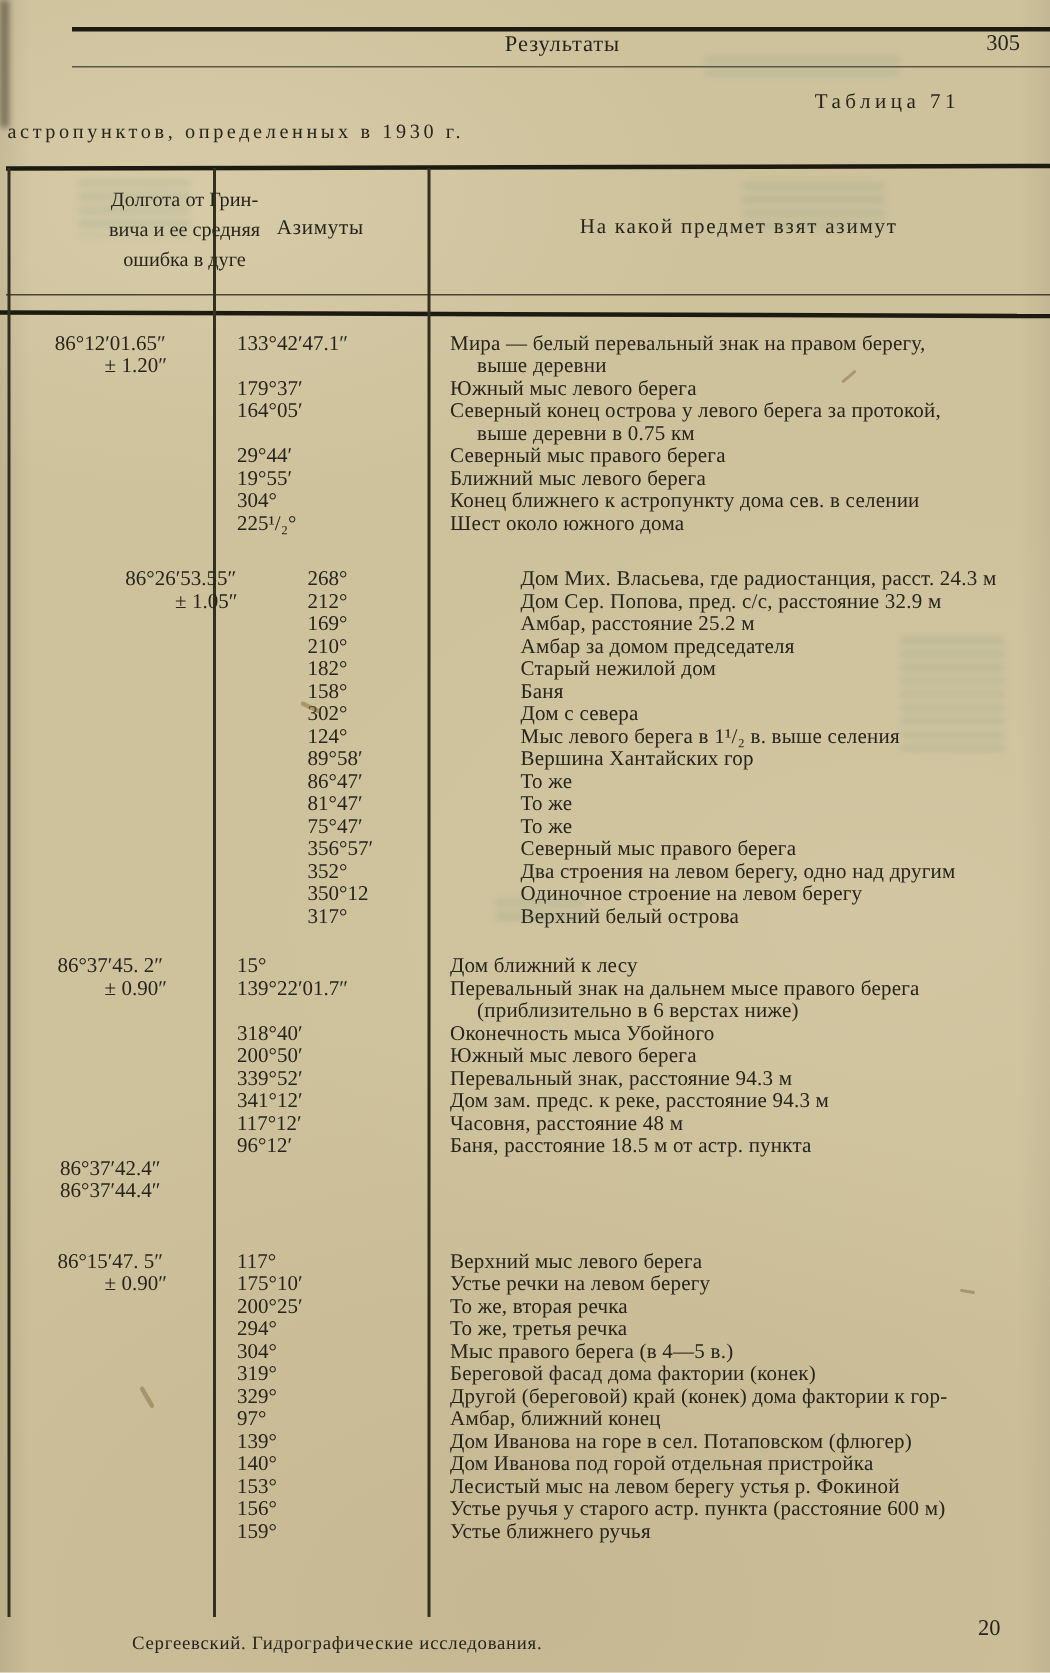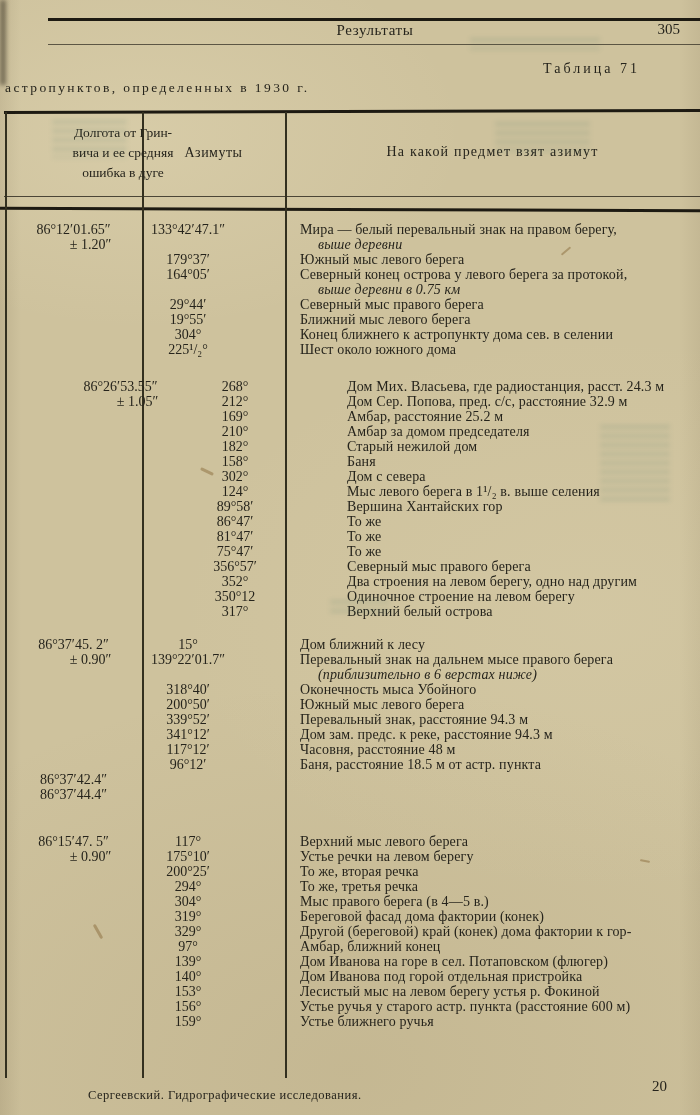"133°42′47.1″" .c2 { left: 128px -> 142px; padding-left: none -> 16px; text-align: center -> left }
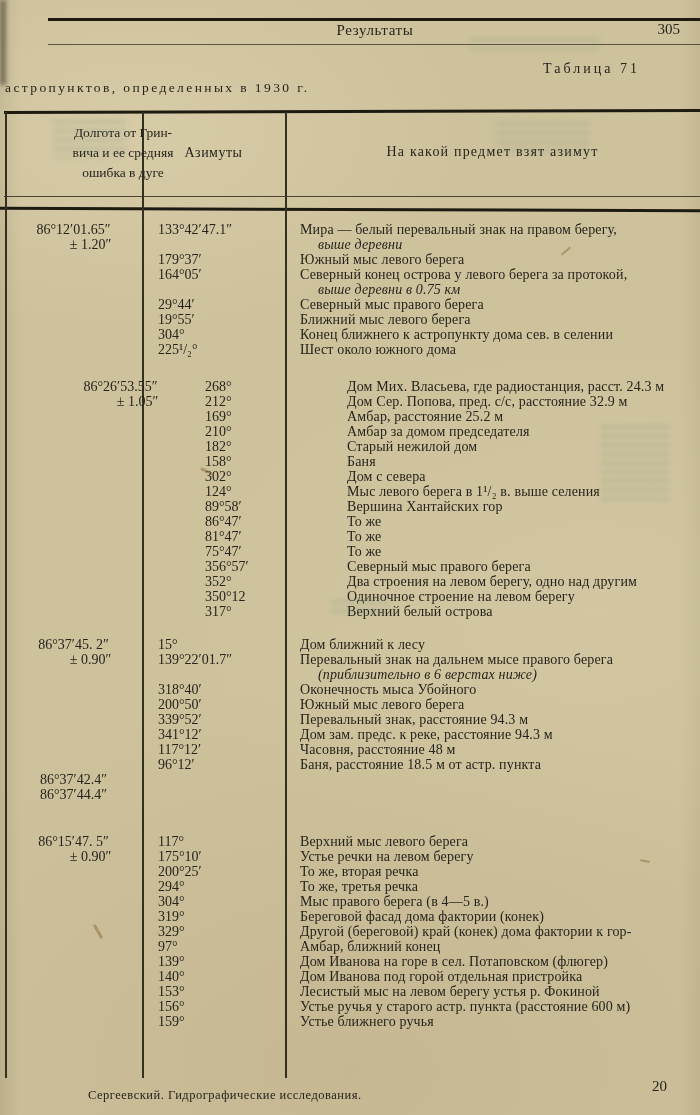"выше деревни" .c3.ind { font-style: italic -> none }
